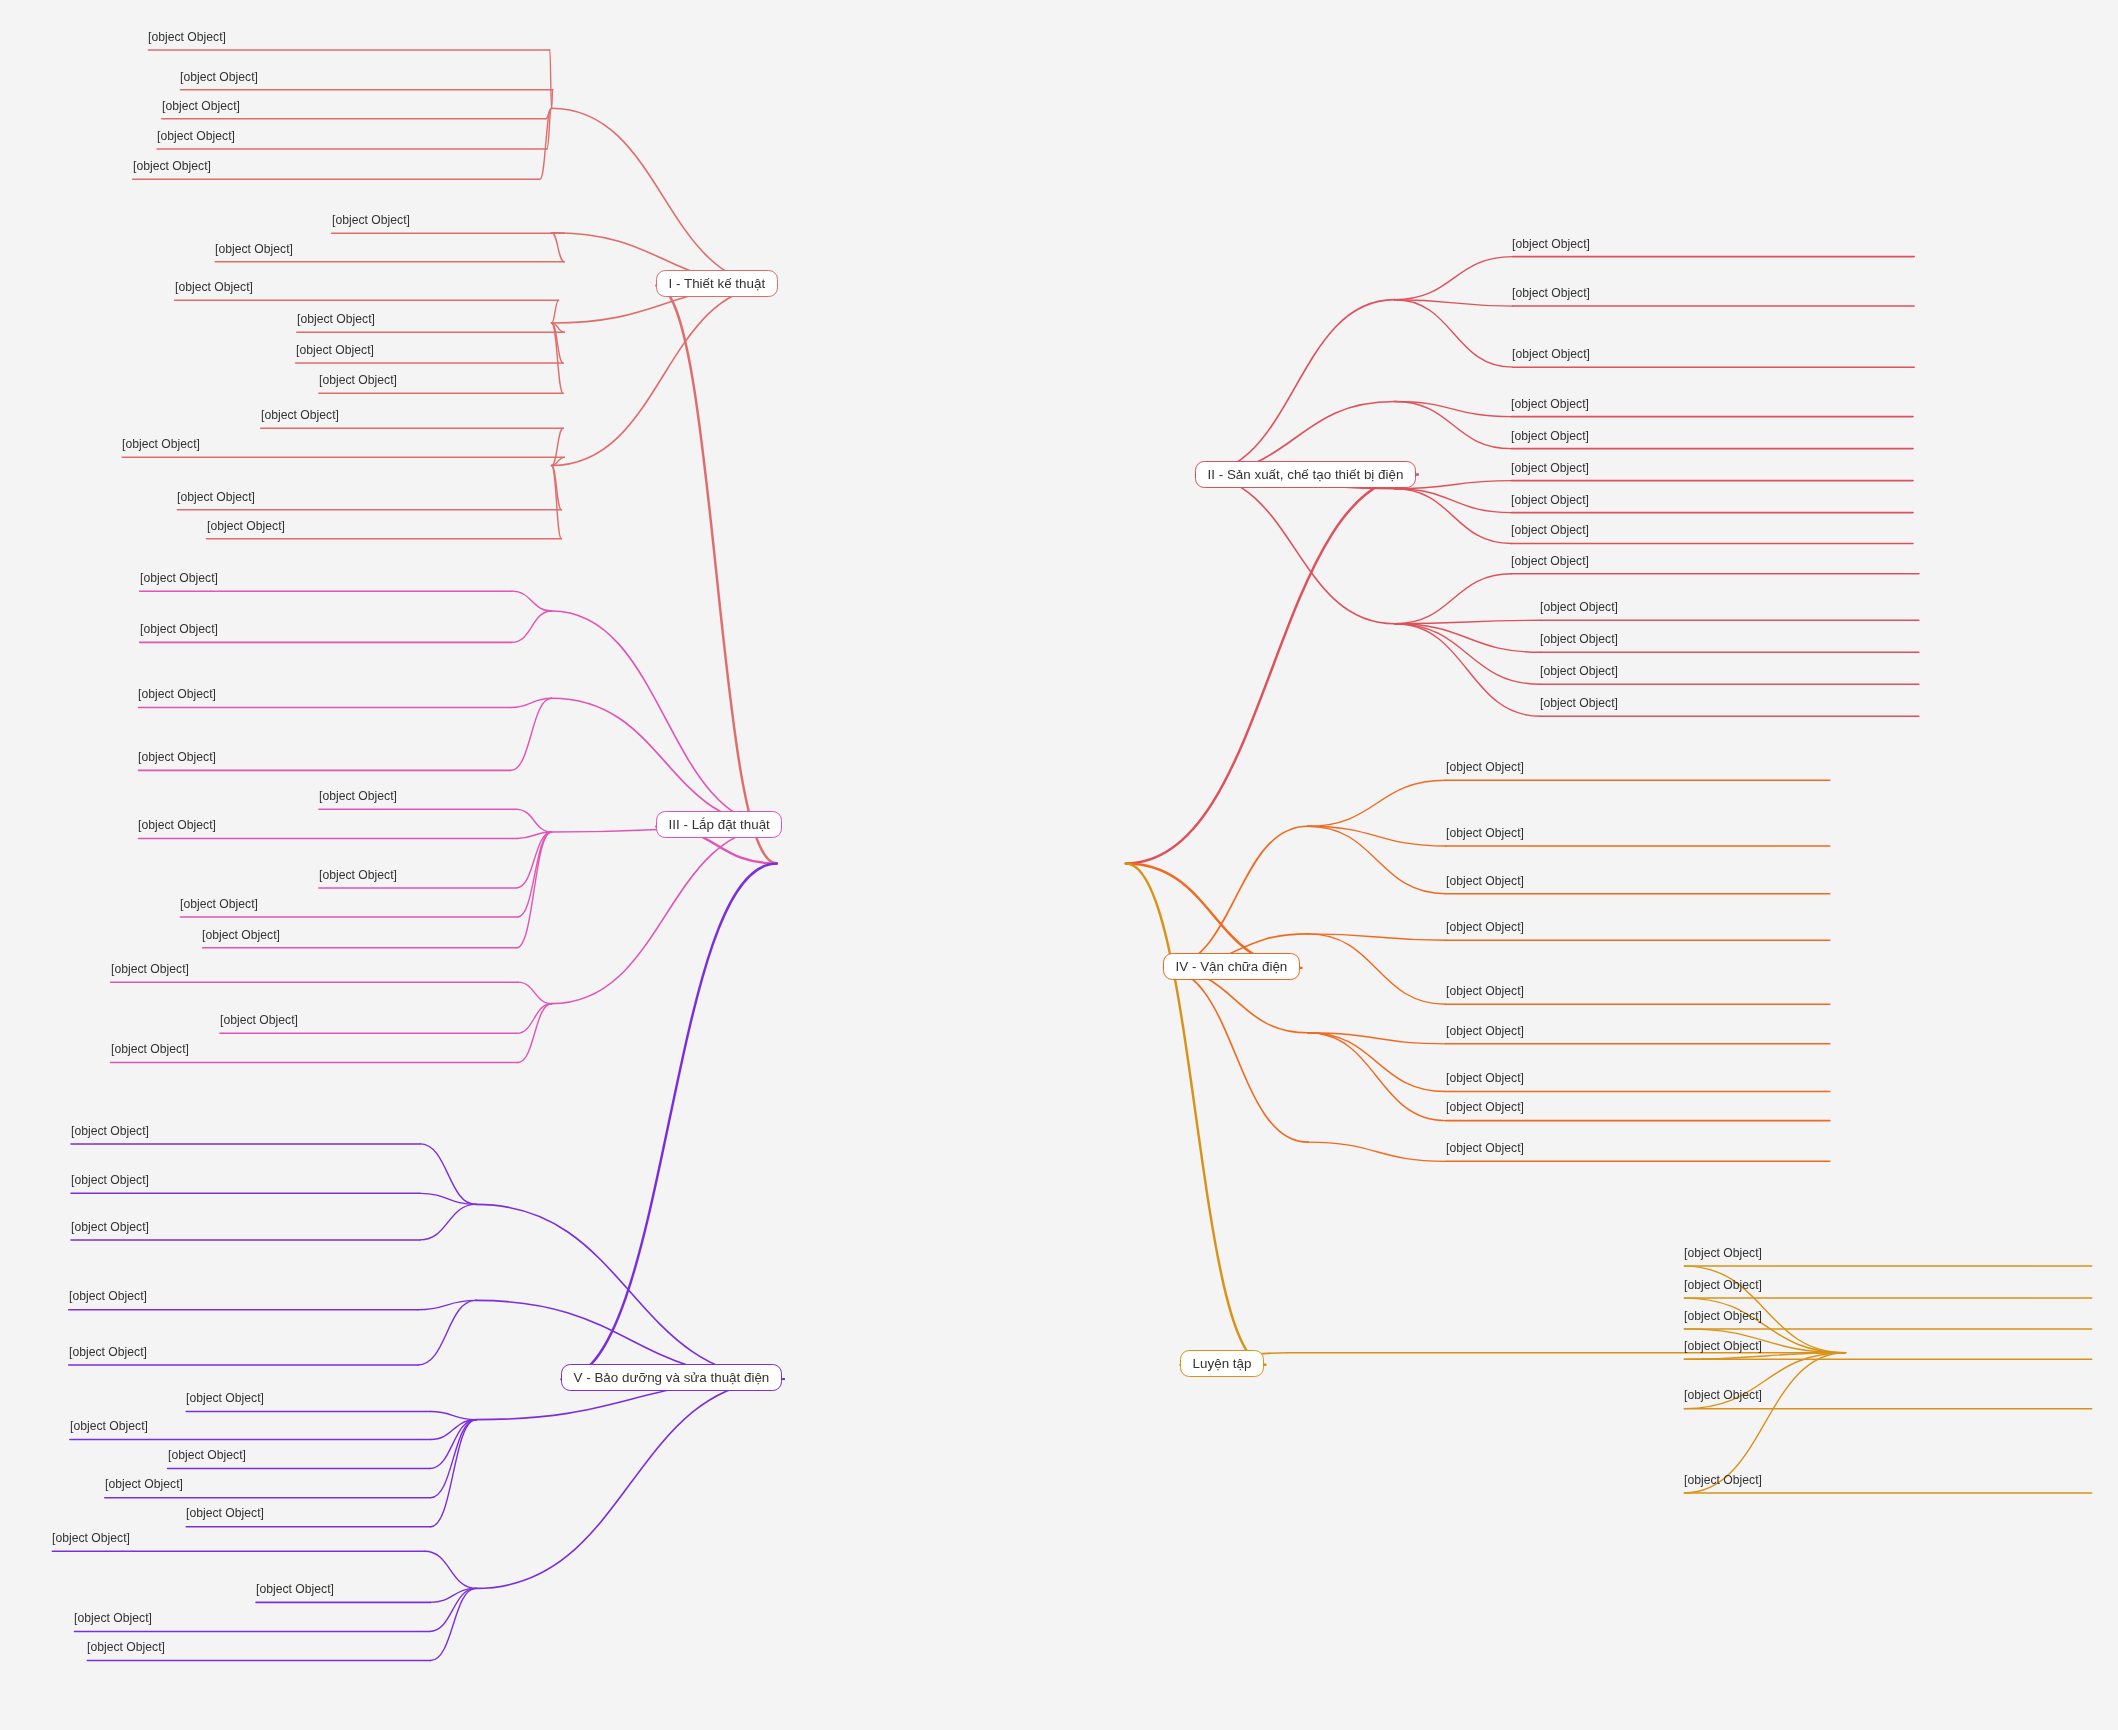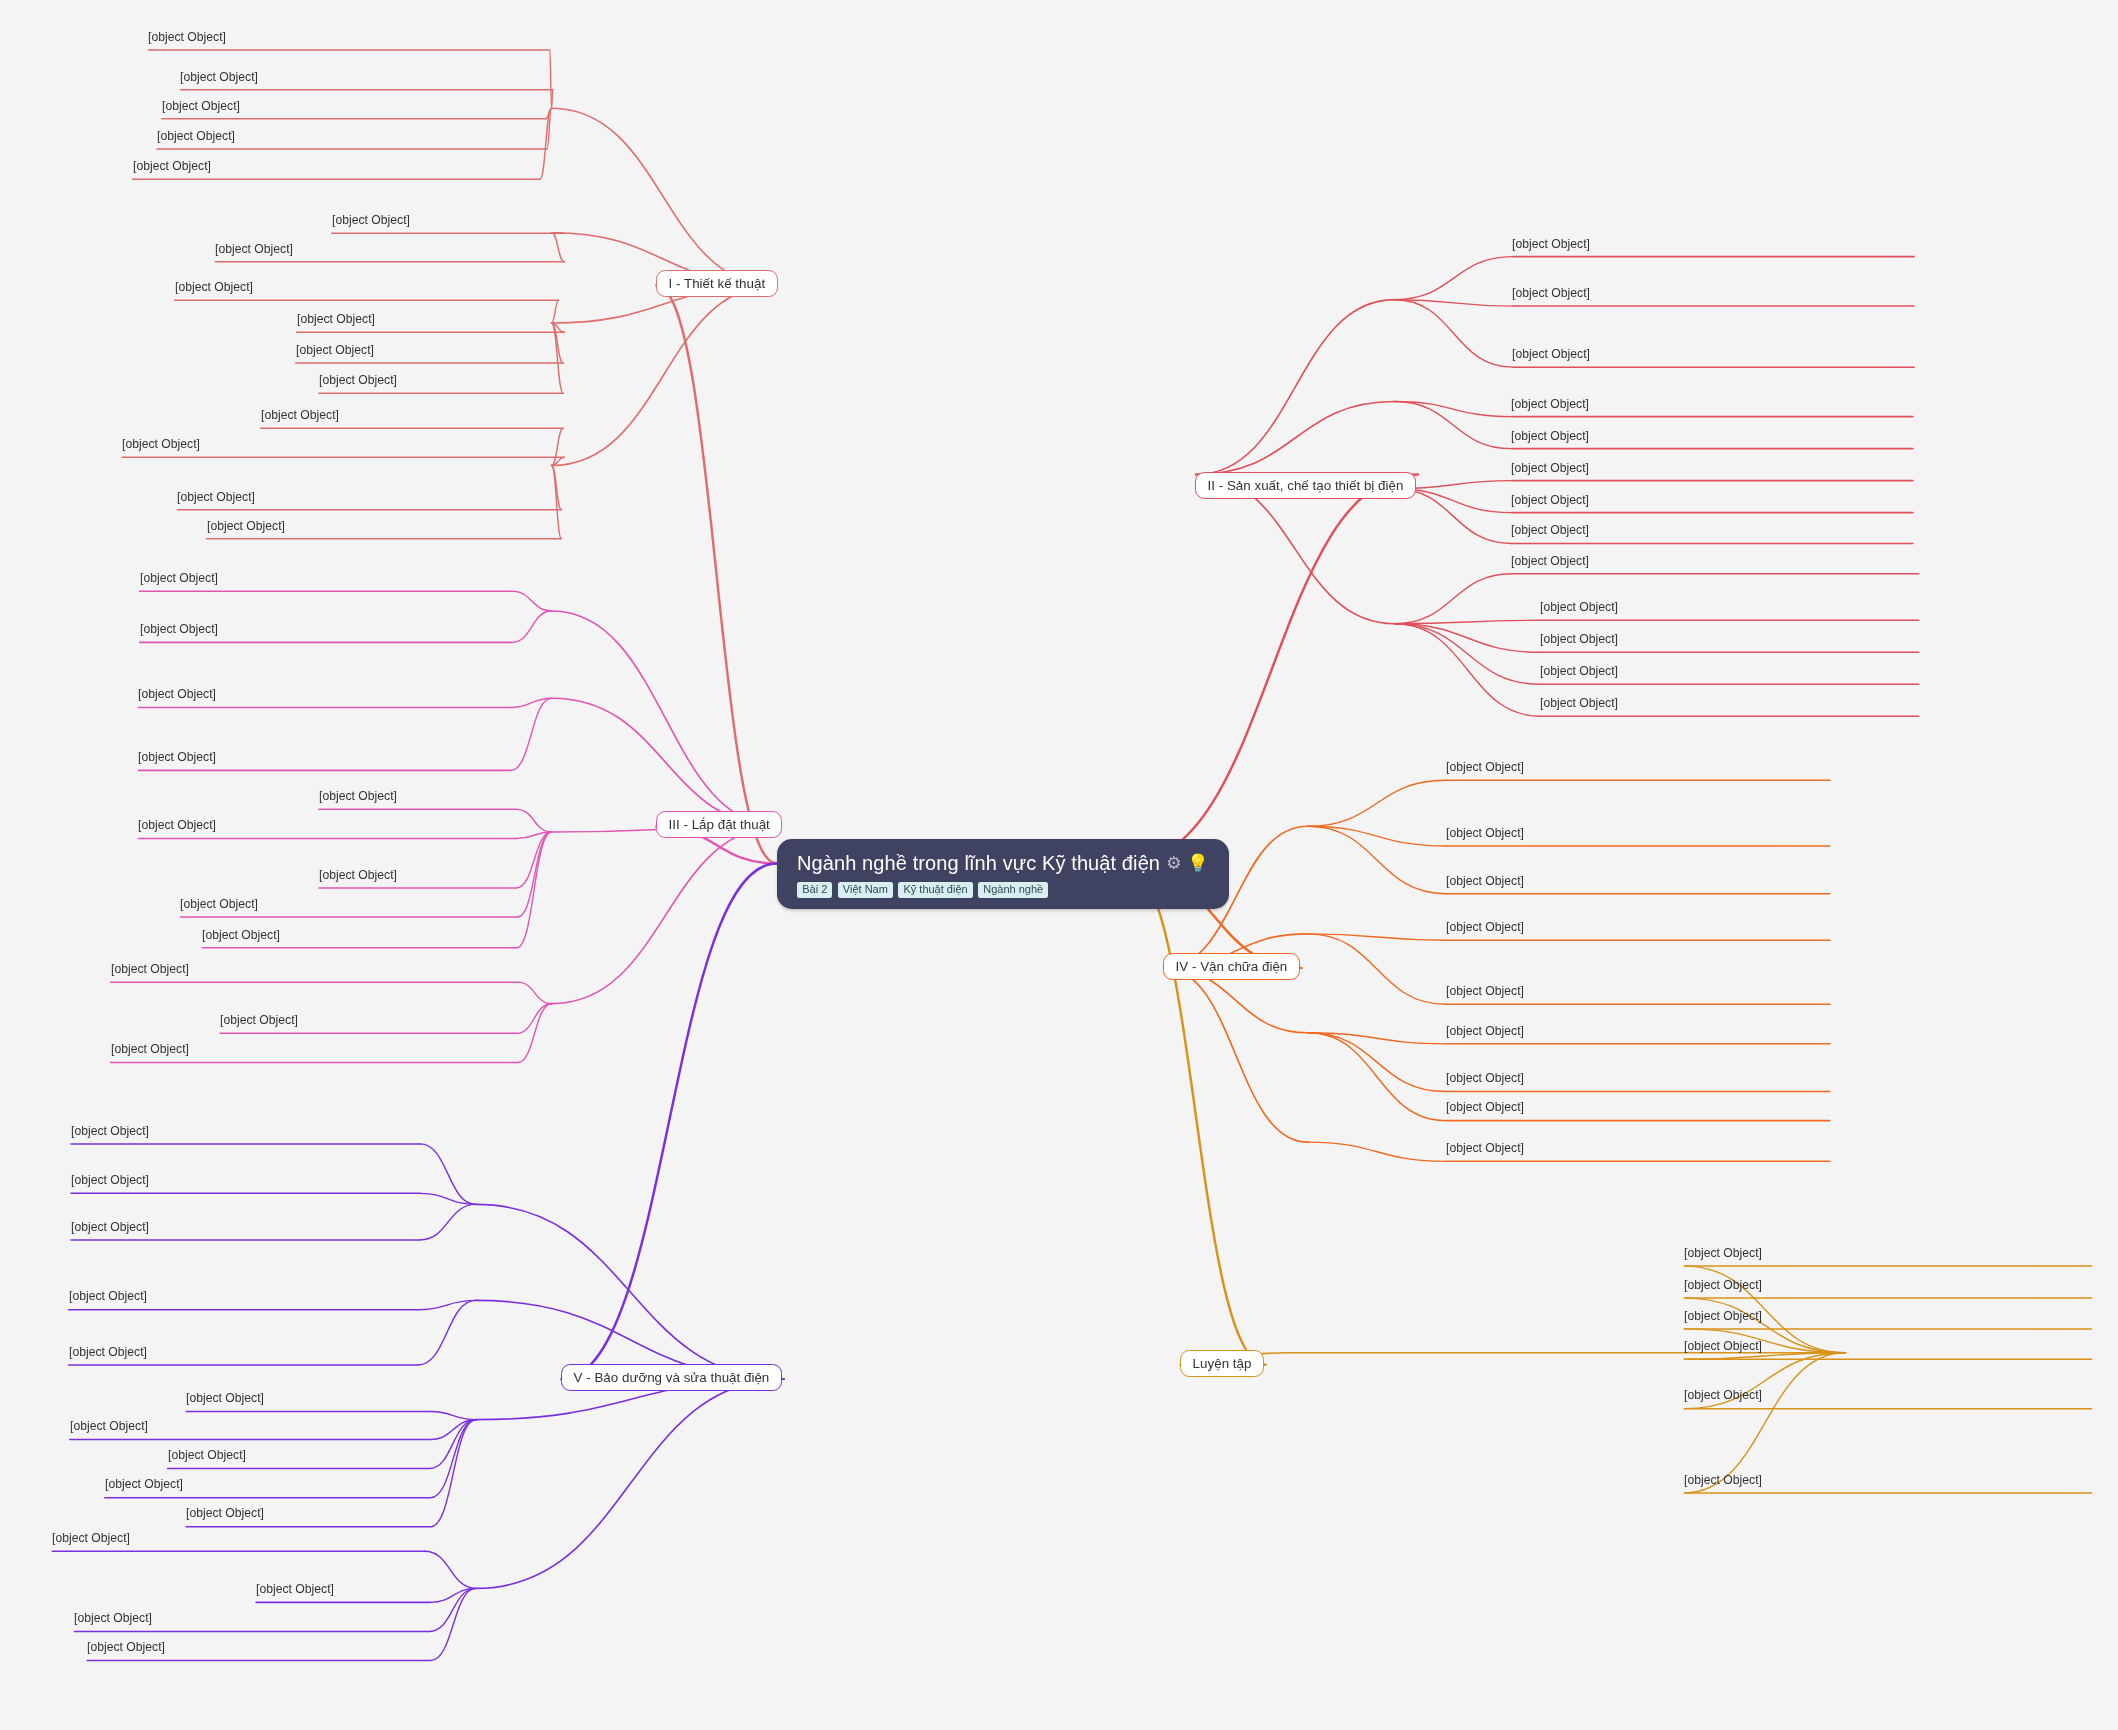"II - Sản xuất, chế" div.pill { top: 472px -> 461px }
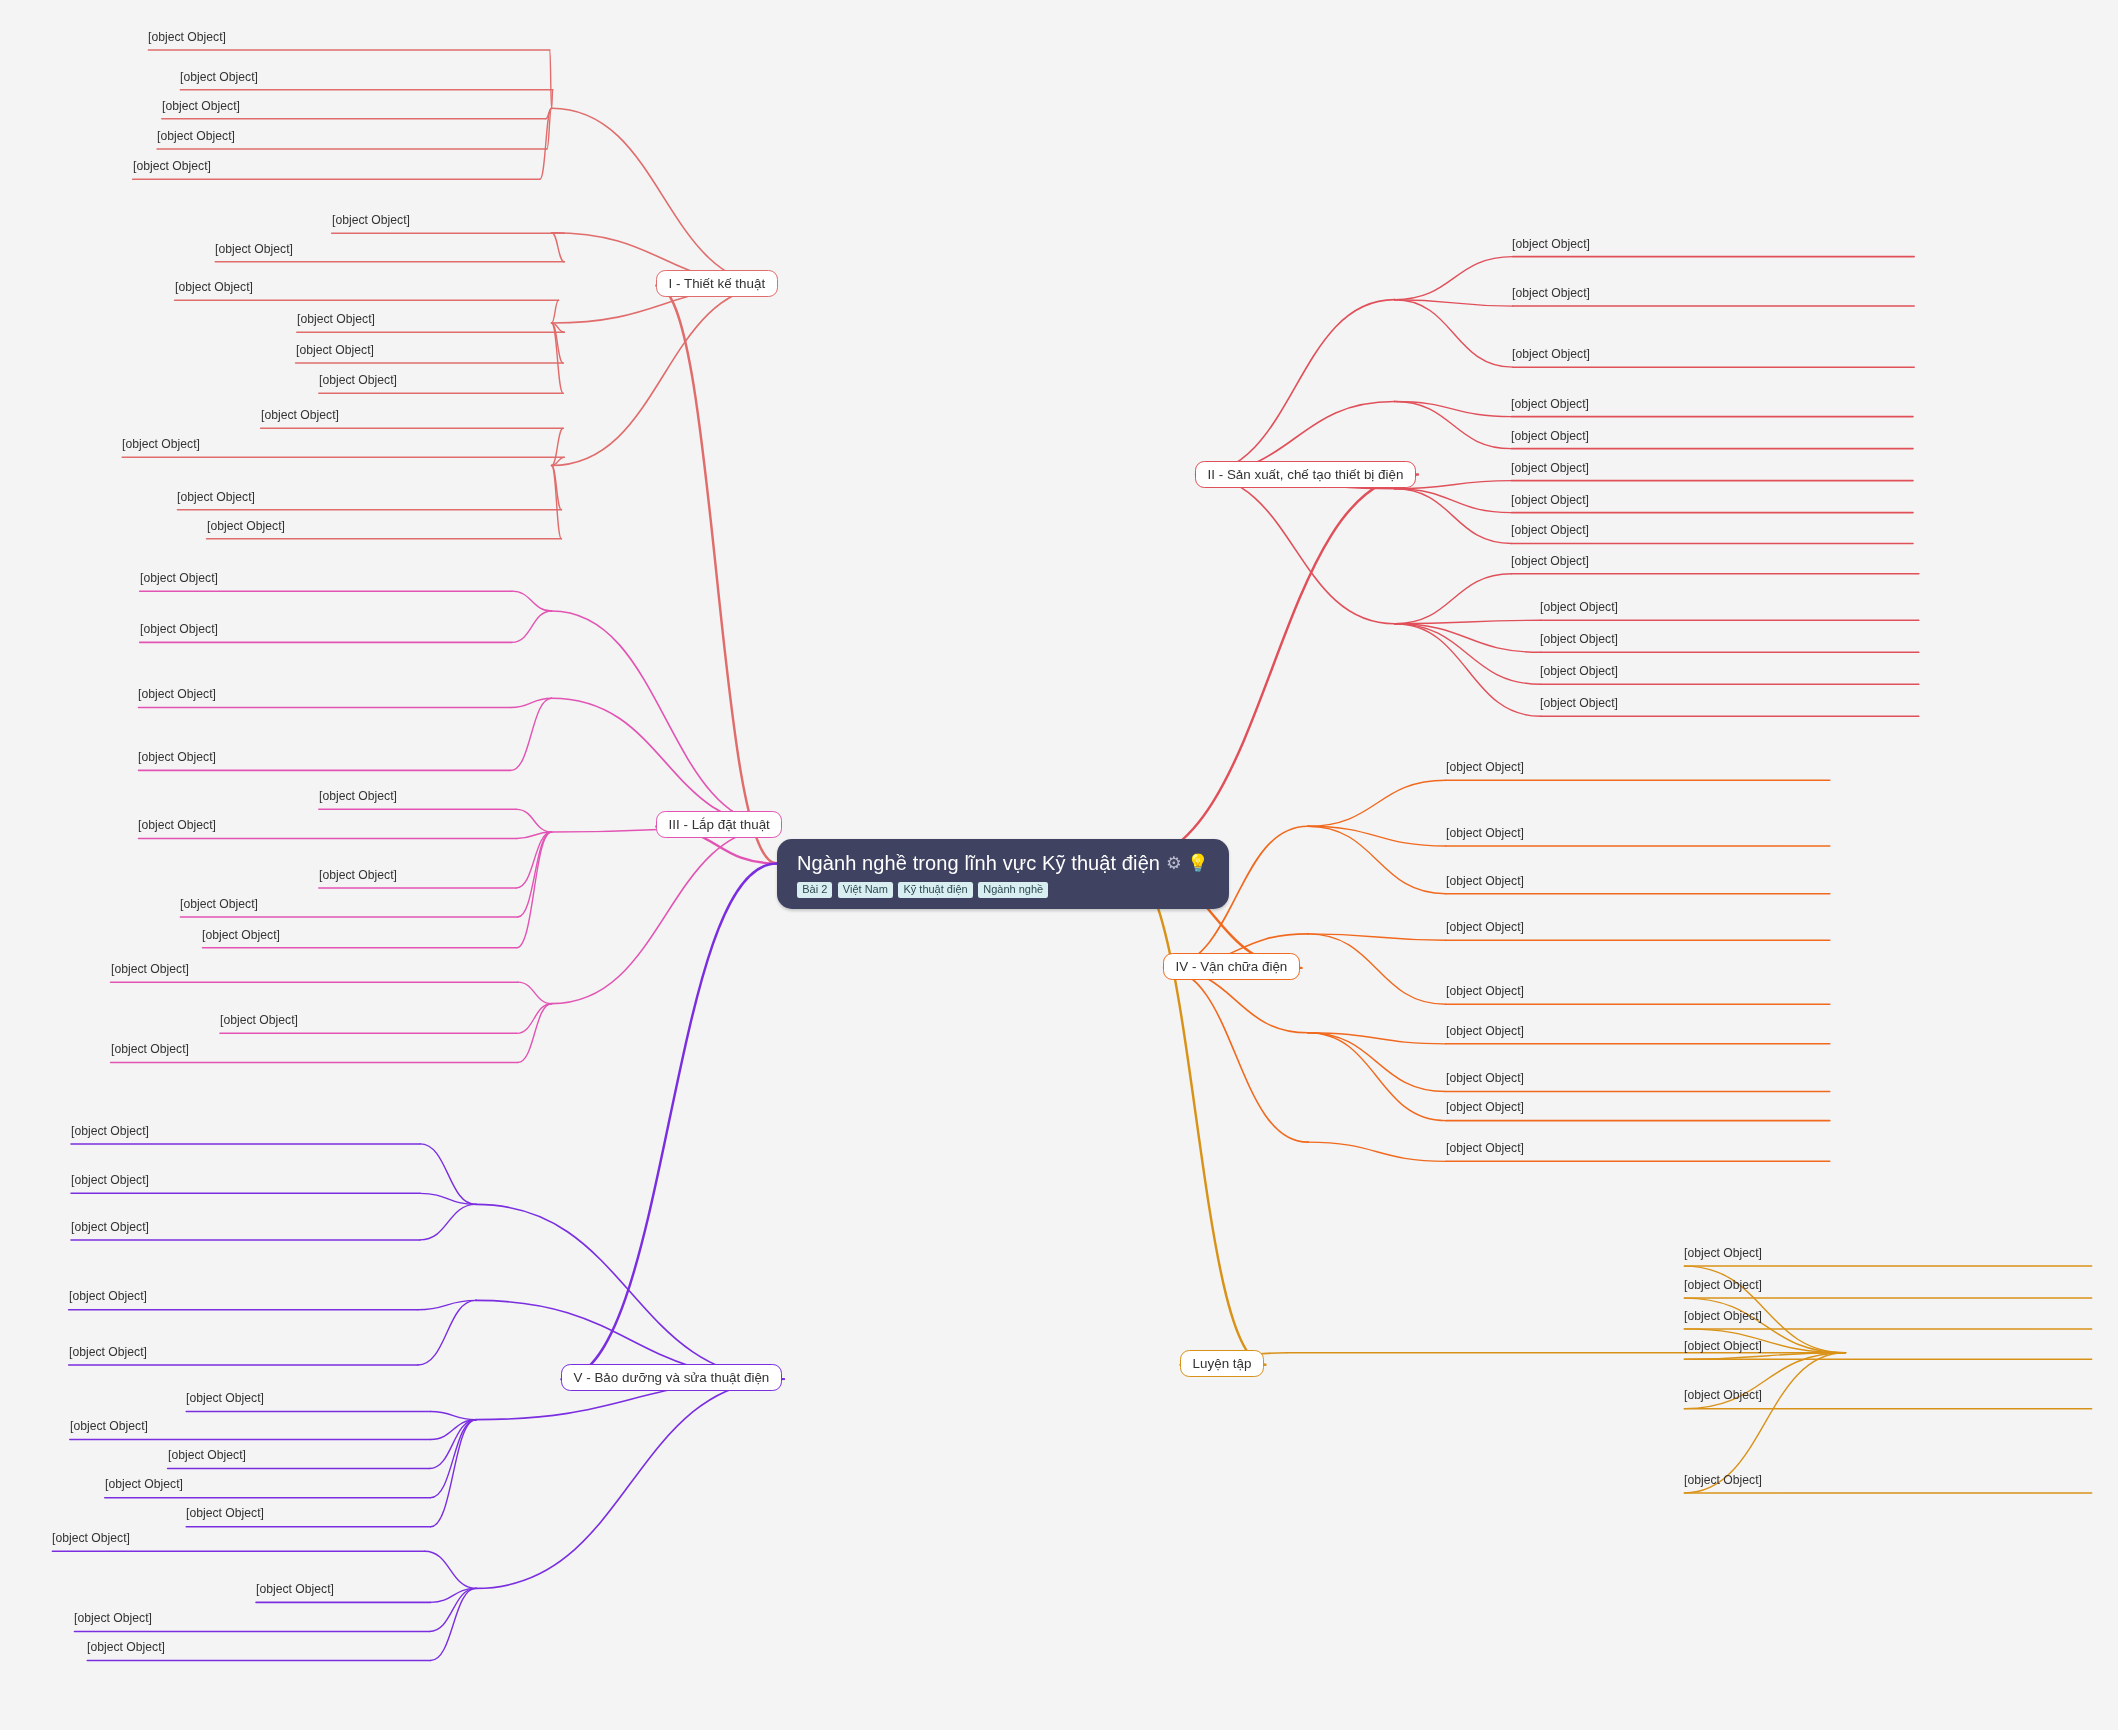"Ngành nghề trong lĩnh vực" div.central { html: <div> <div> <span>Ngành nghề trong lĩnh vực Kỹ thuật điện</span> <span>⚙</span> <span>💡</span> </div> <div> <span>Bài 2</span> <span>Việt Nam</span> <span>Kỹ thuật điện</span> <span>Ngành nghề</span> </div> </div> -> none }
